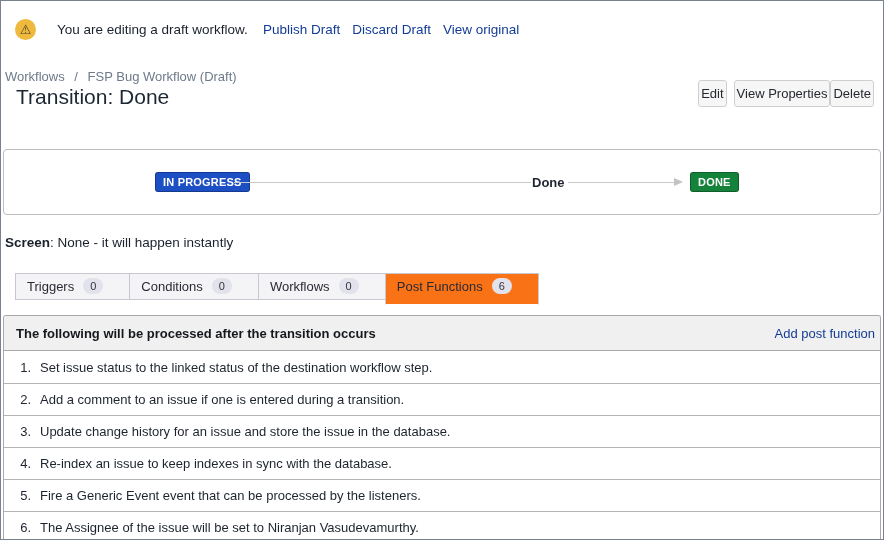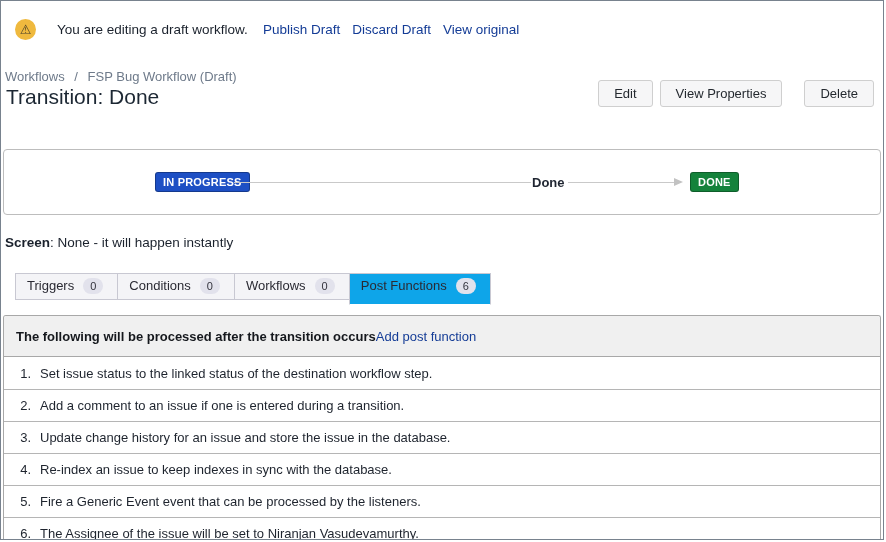"Transition: Done" .page-title { left: 5px -> 15px }
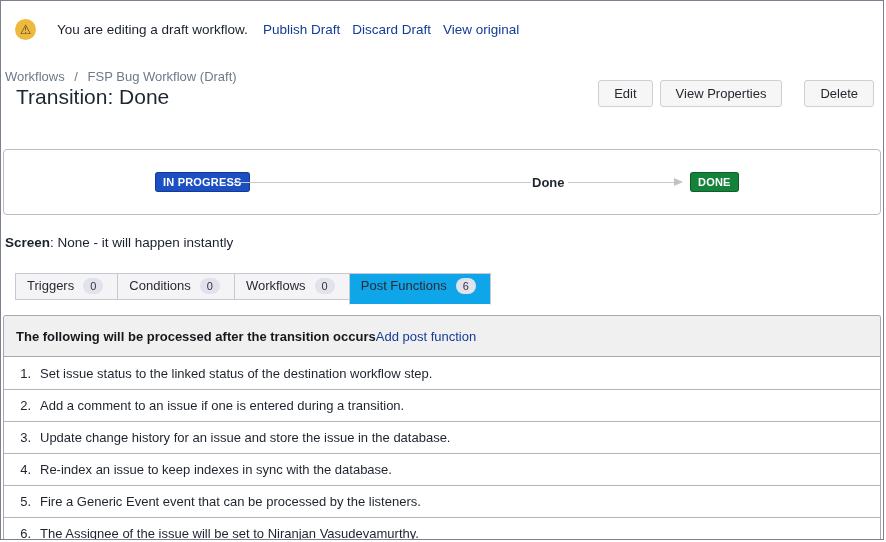"Edit" .btn { padding: 5px 15px -> 5px 2px }
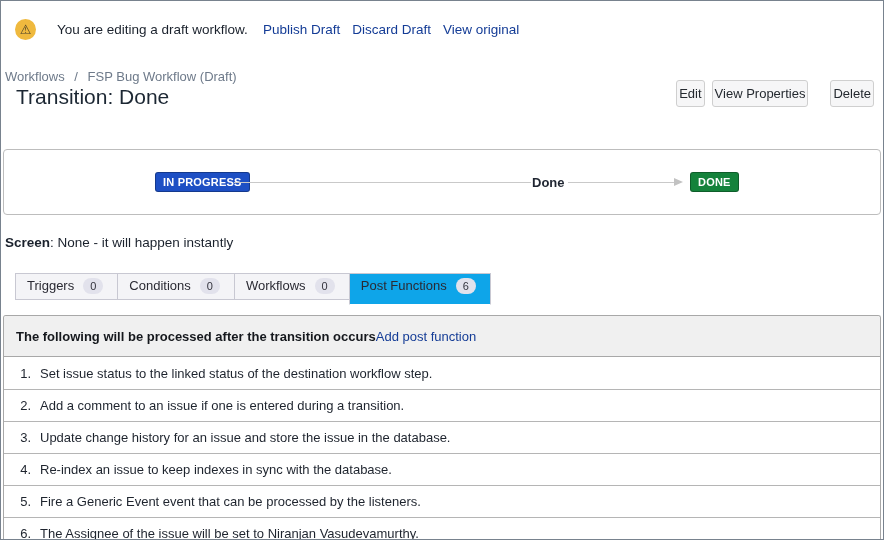"Delete" .btn:last-child { margin-left: 22px -> 0 }
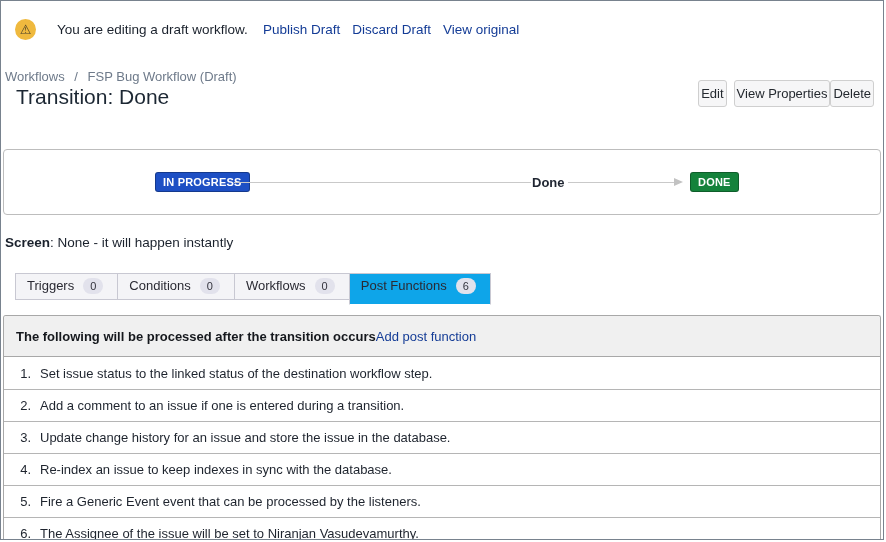"Triggers" .tab { align-items: none -> center; padding: 4px 14px 5px 11px -> 4px 26px 5px 11px }
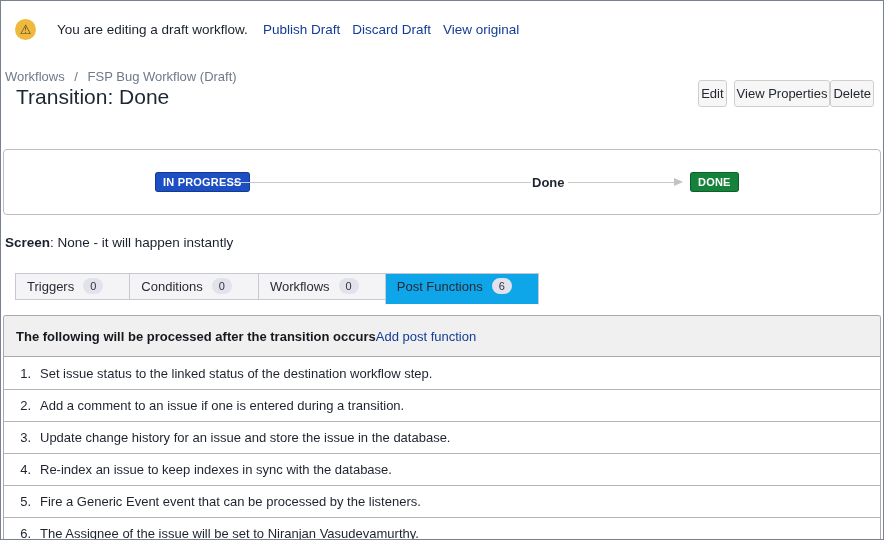"Post Functions" .tab.active { background: #0ea5e9 -> #f97316 }
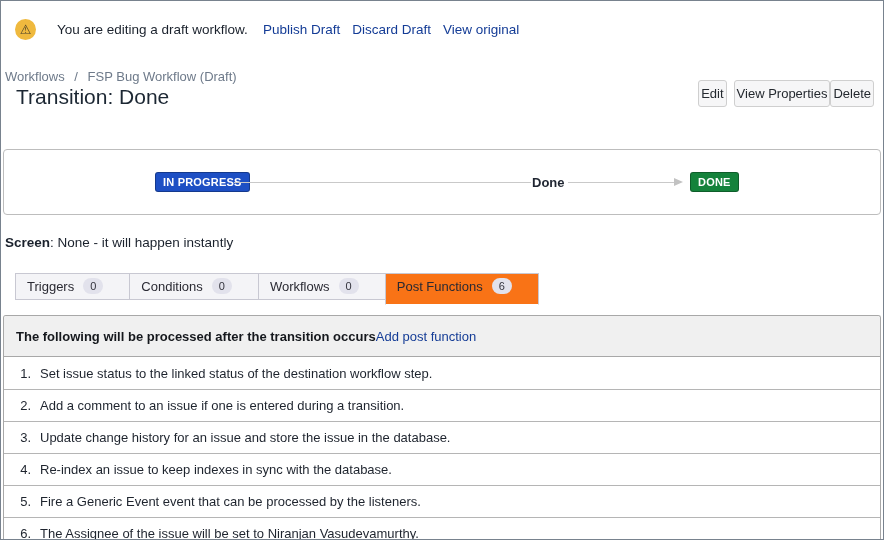"The following will be processed" .panel-header { height: 41px -> 35px; justify-content: none -> space-between }
